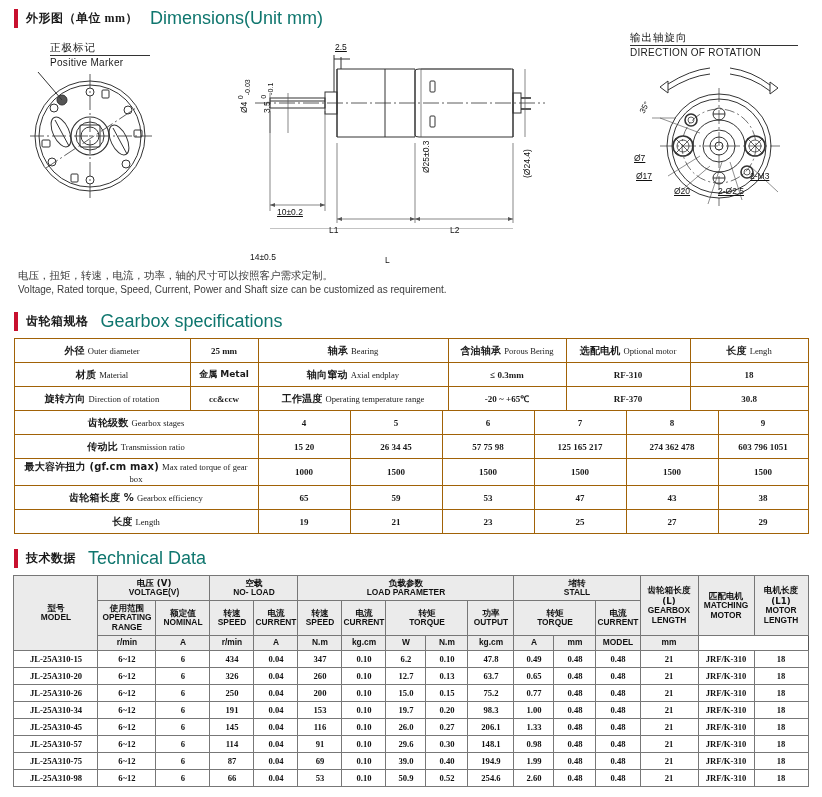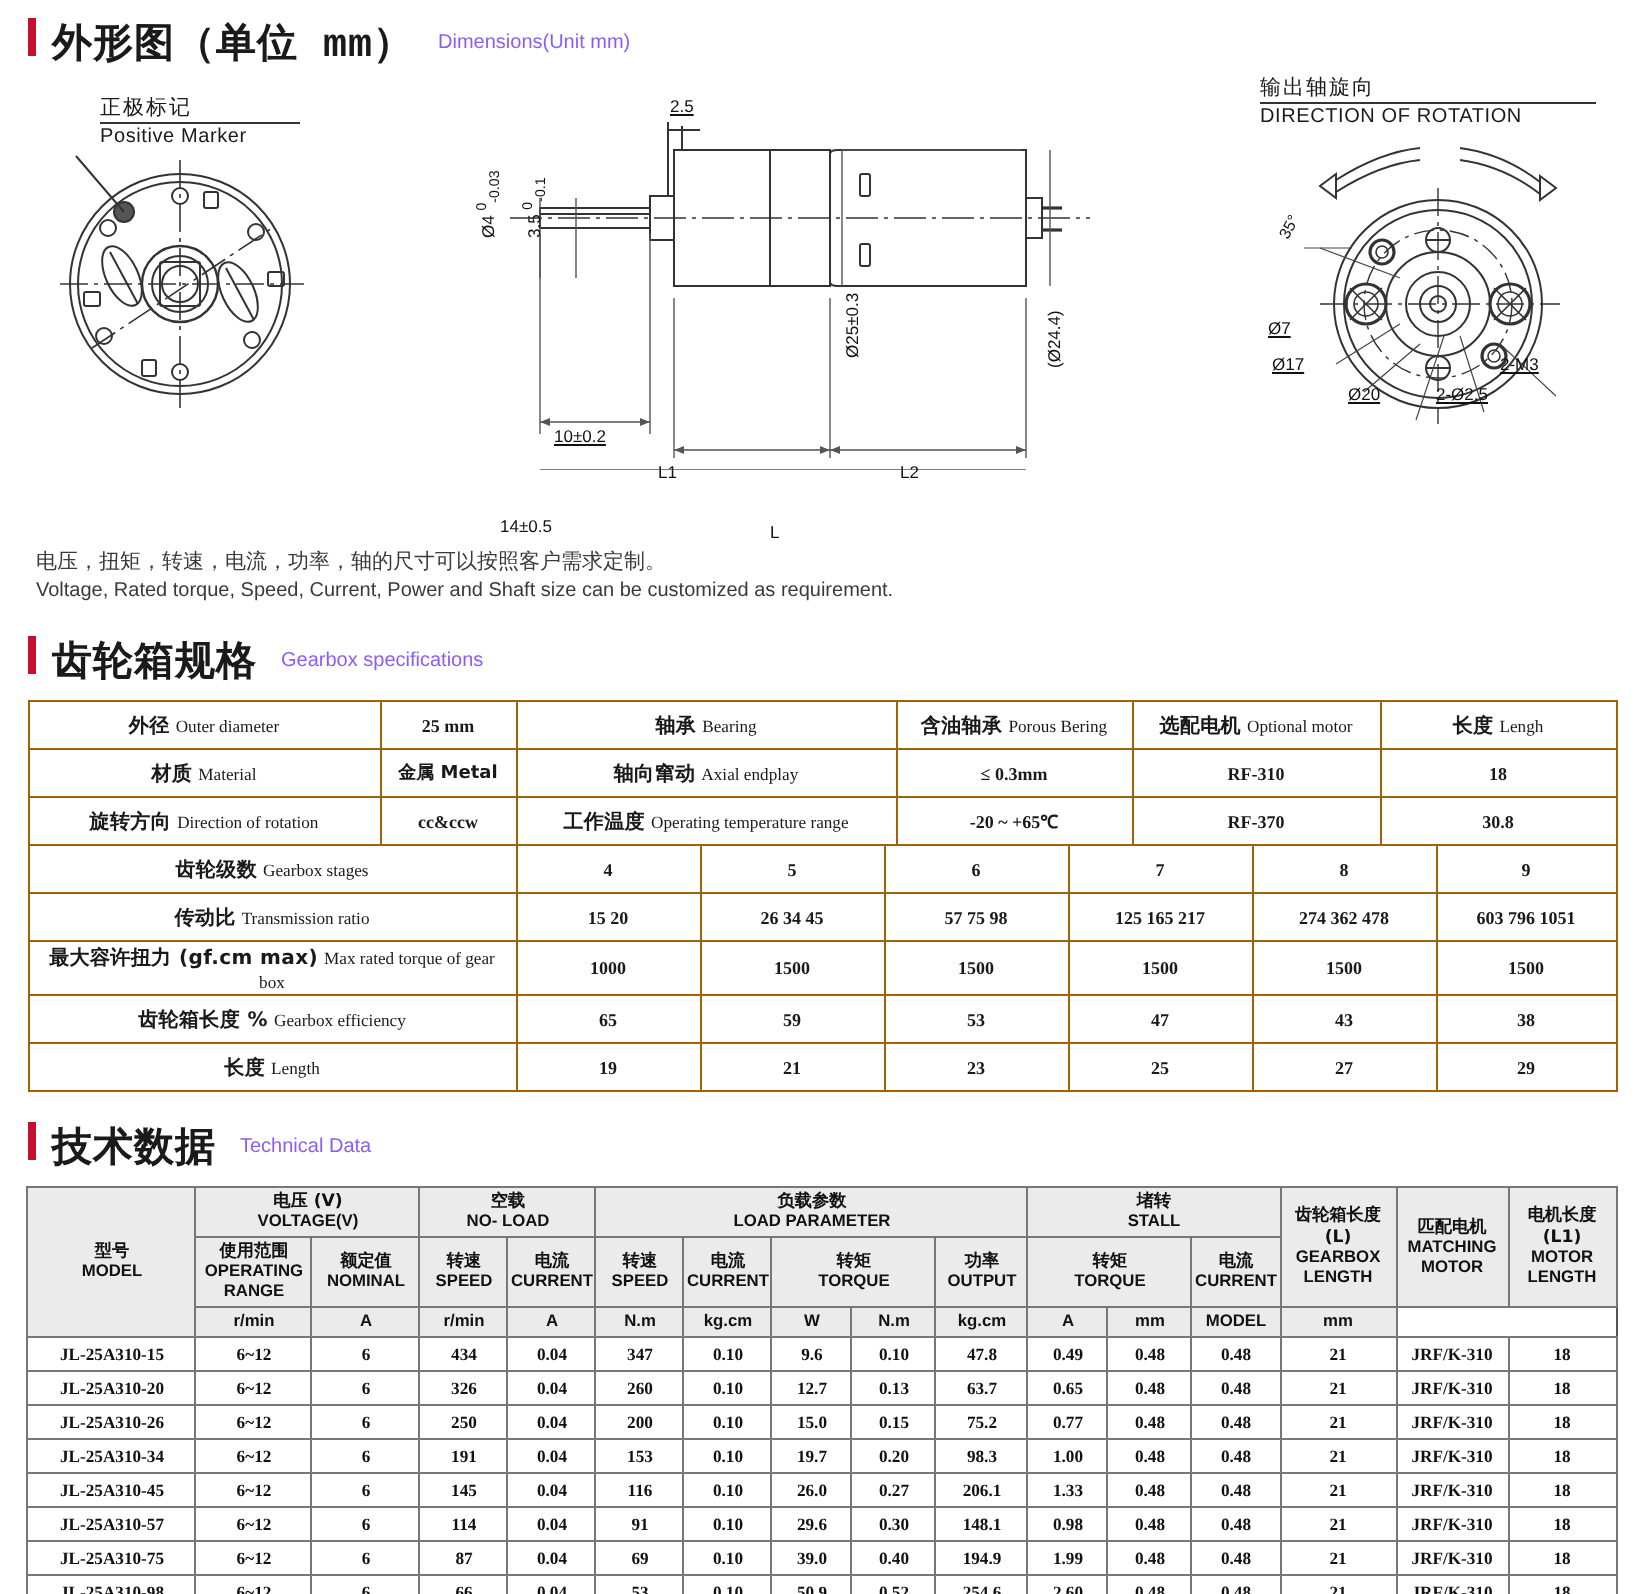"外形图（单位 mm）" .sec-head .cn { font-family: Liberation Mono, monospace -> Liberation Serif, serif; font-size: 20px -> 12px }
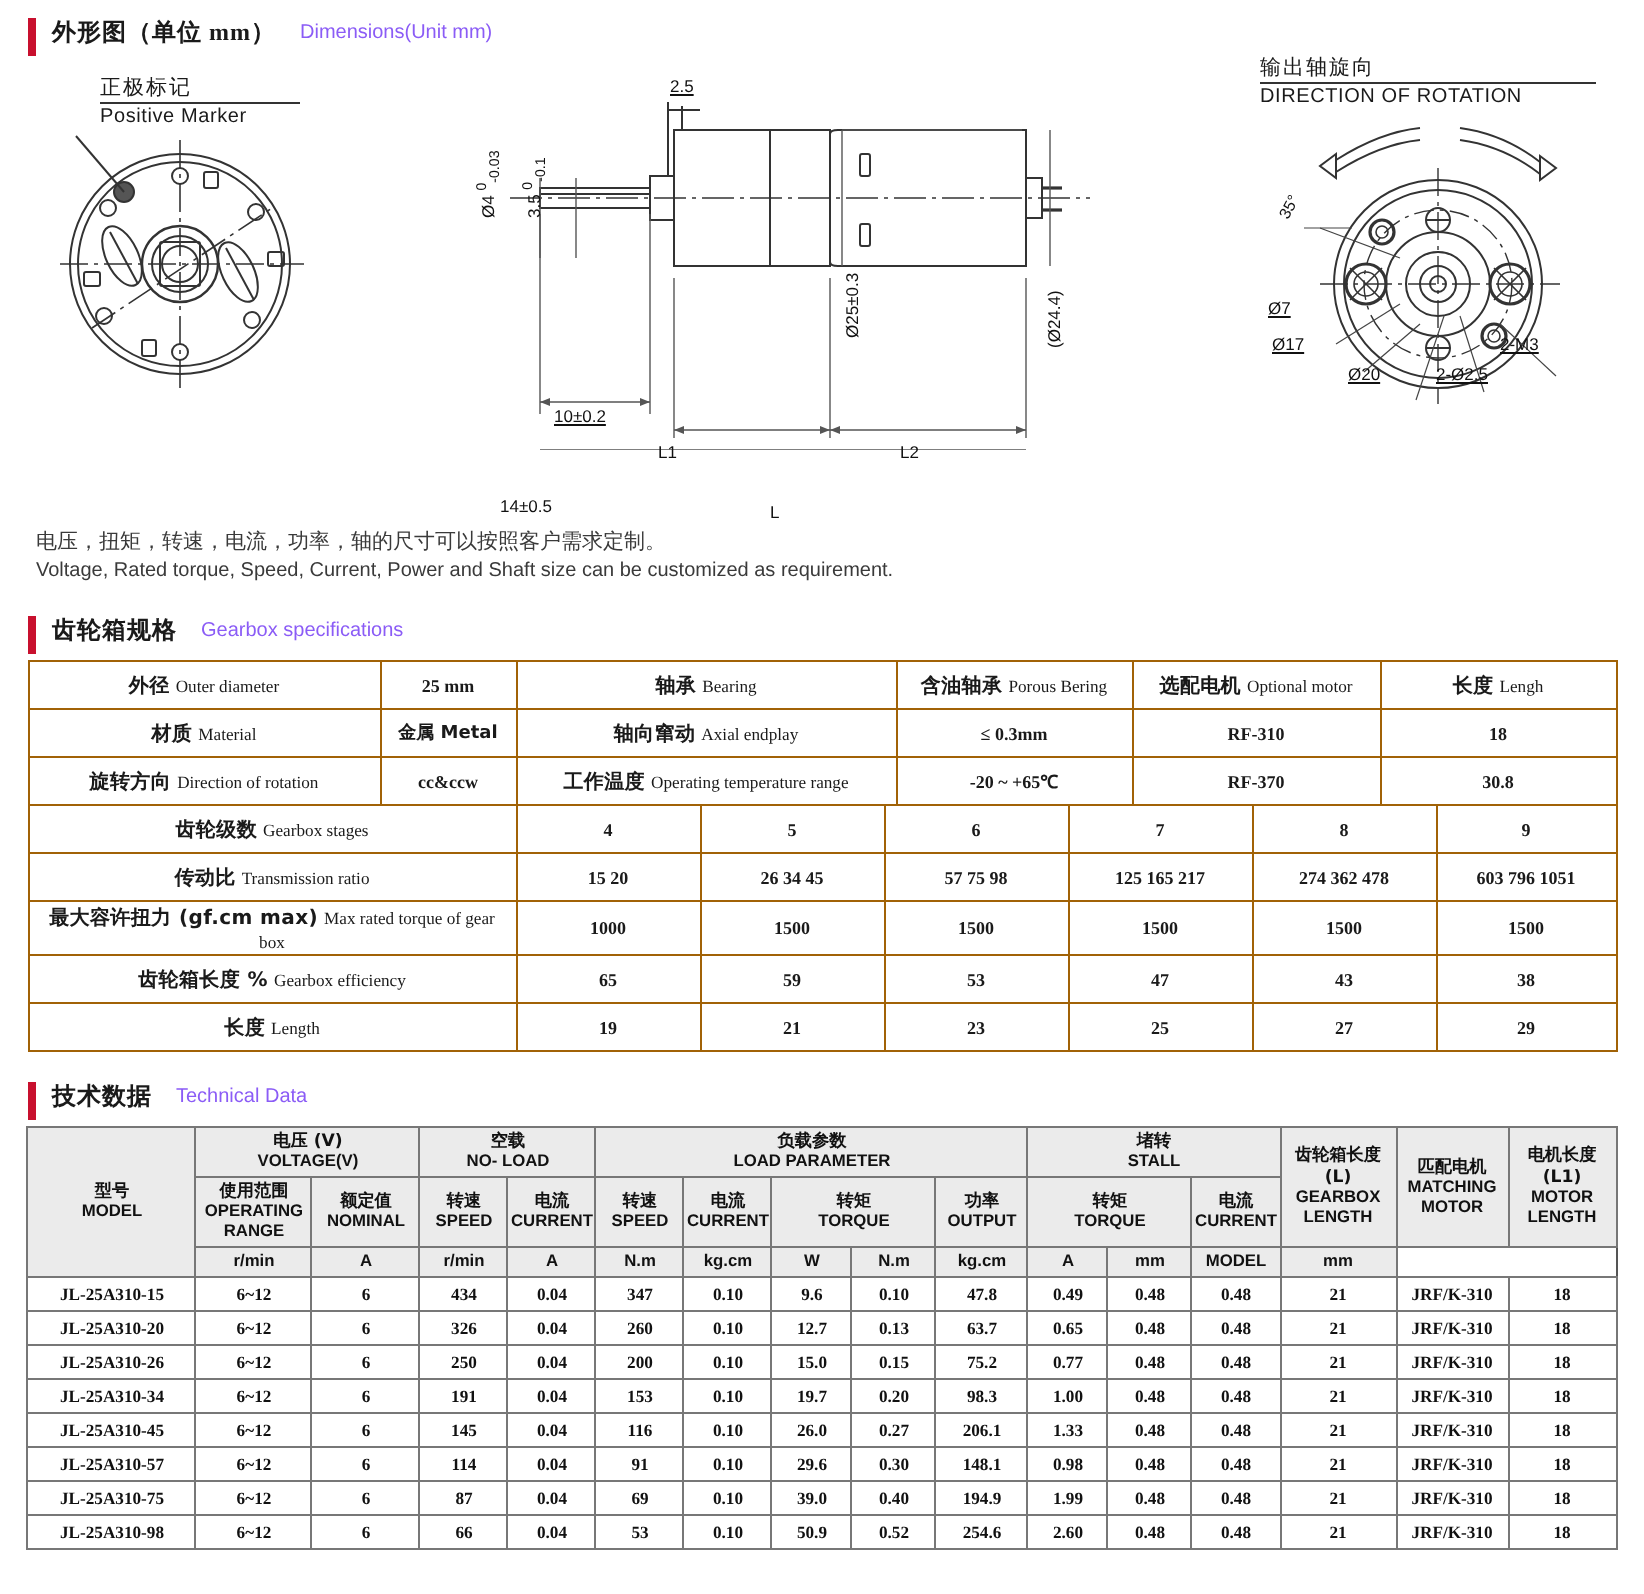"Dimensions(Unit mm)" .sec-head .en { color: #8b5cf6 -> #0f766e; font-size: 10px -> 18px }
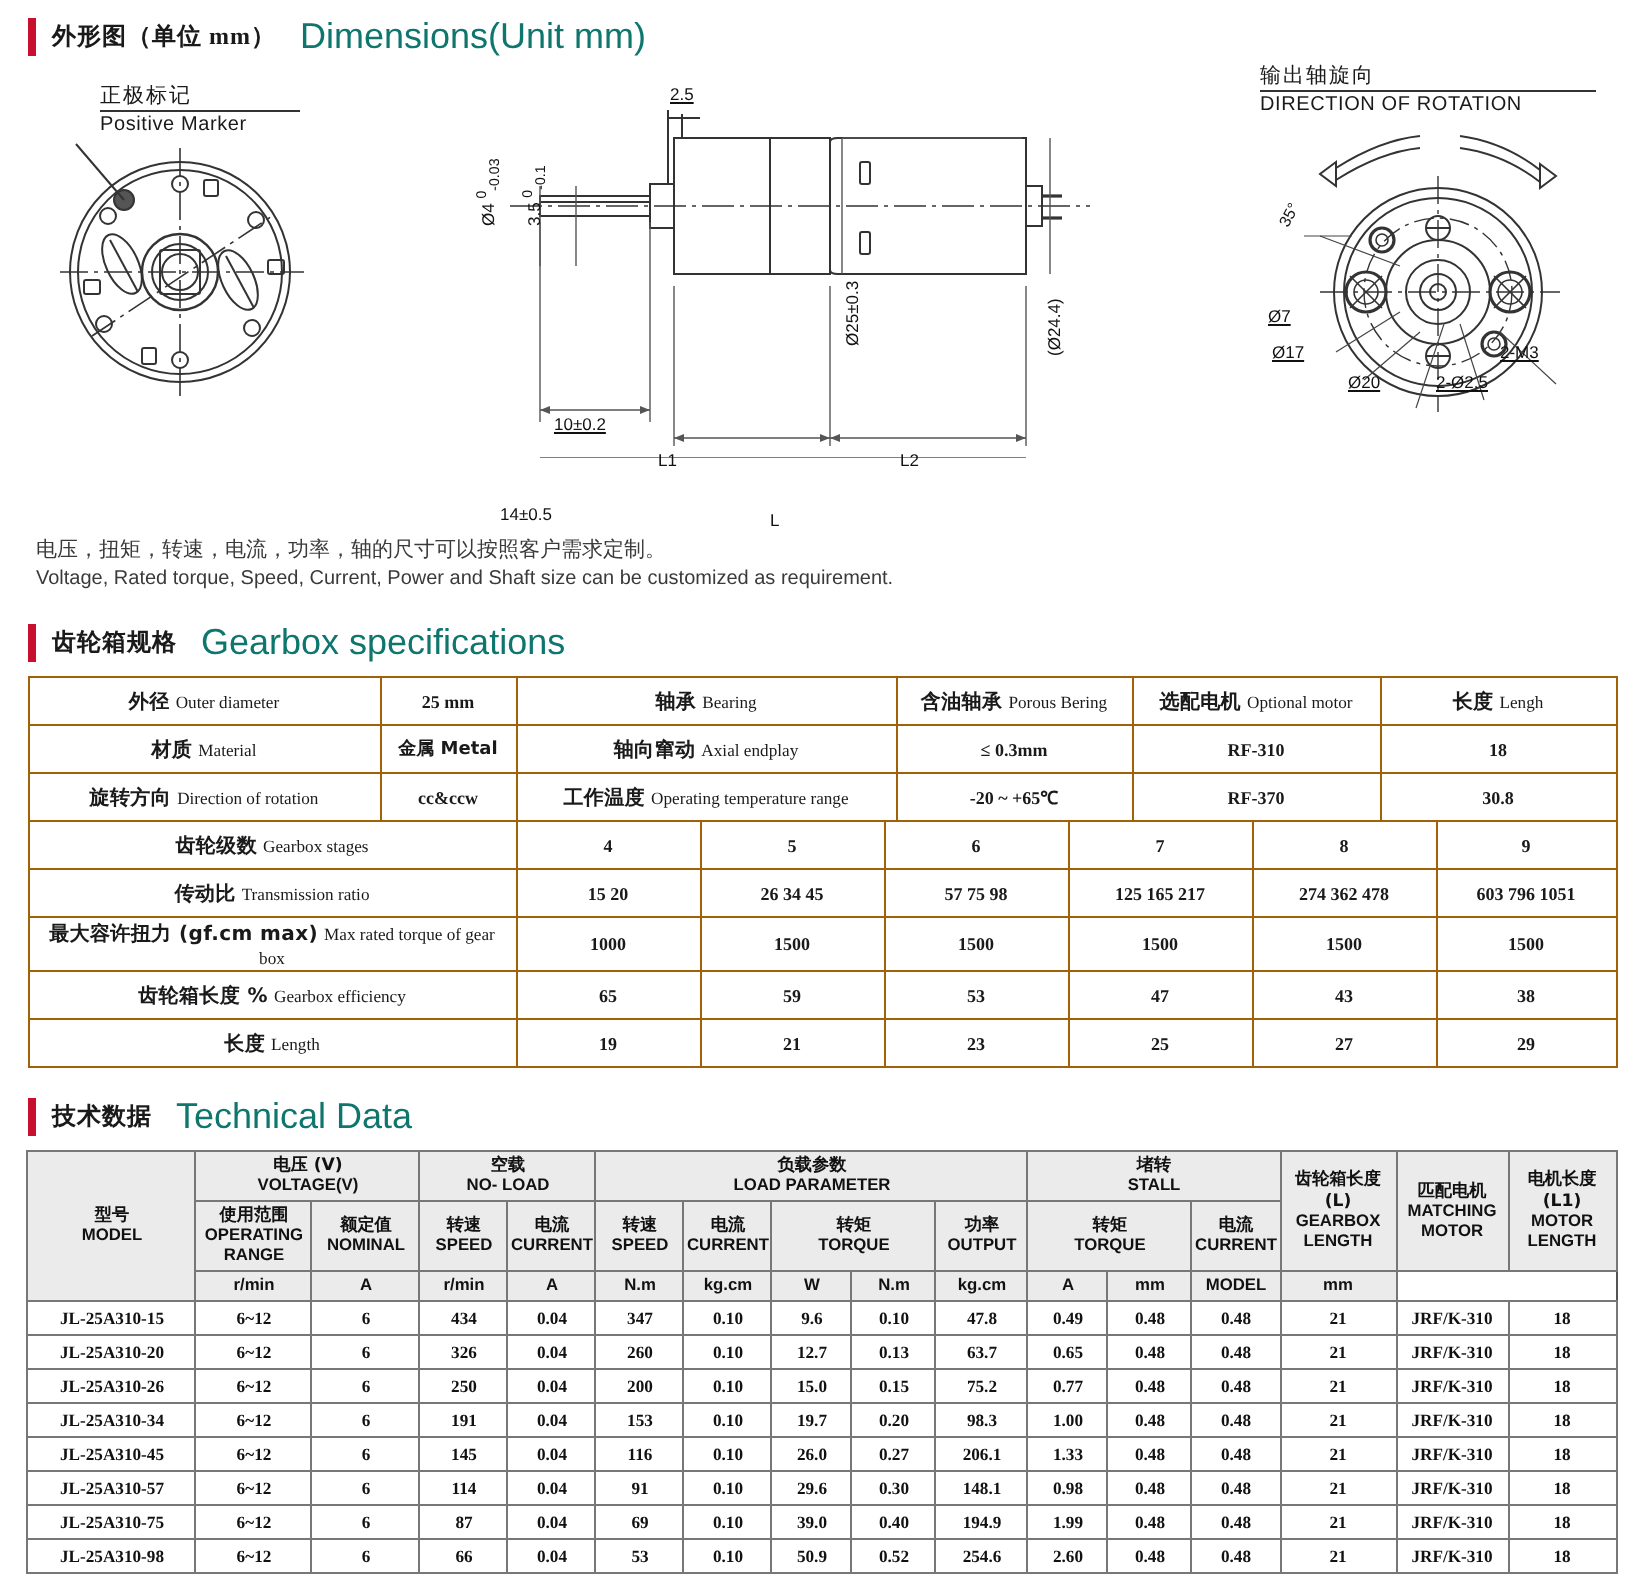"9.6" td { text: 9.6 -> 6.2 }
